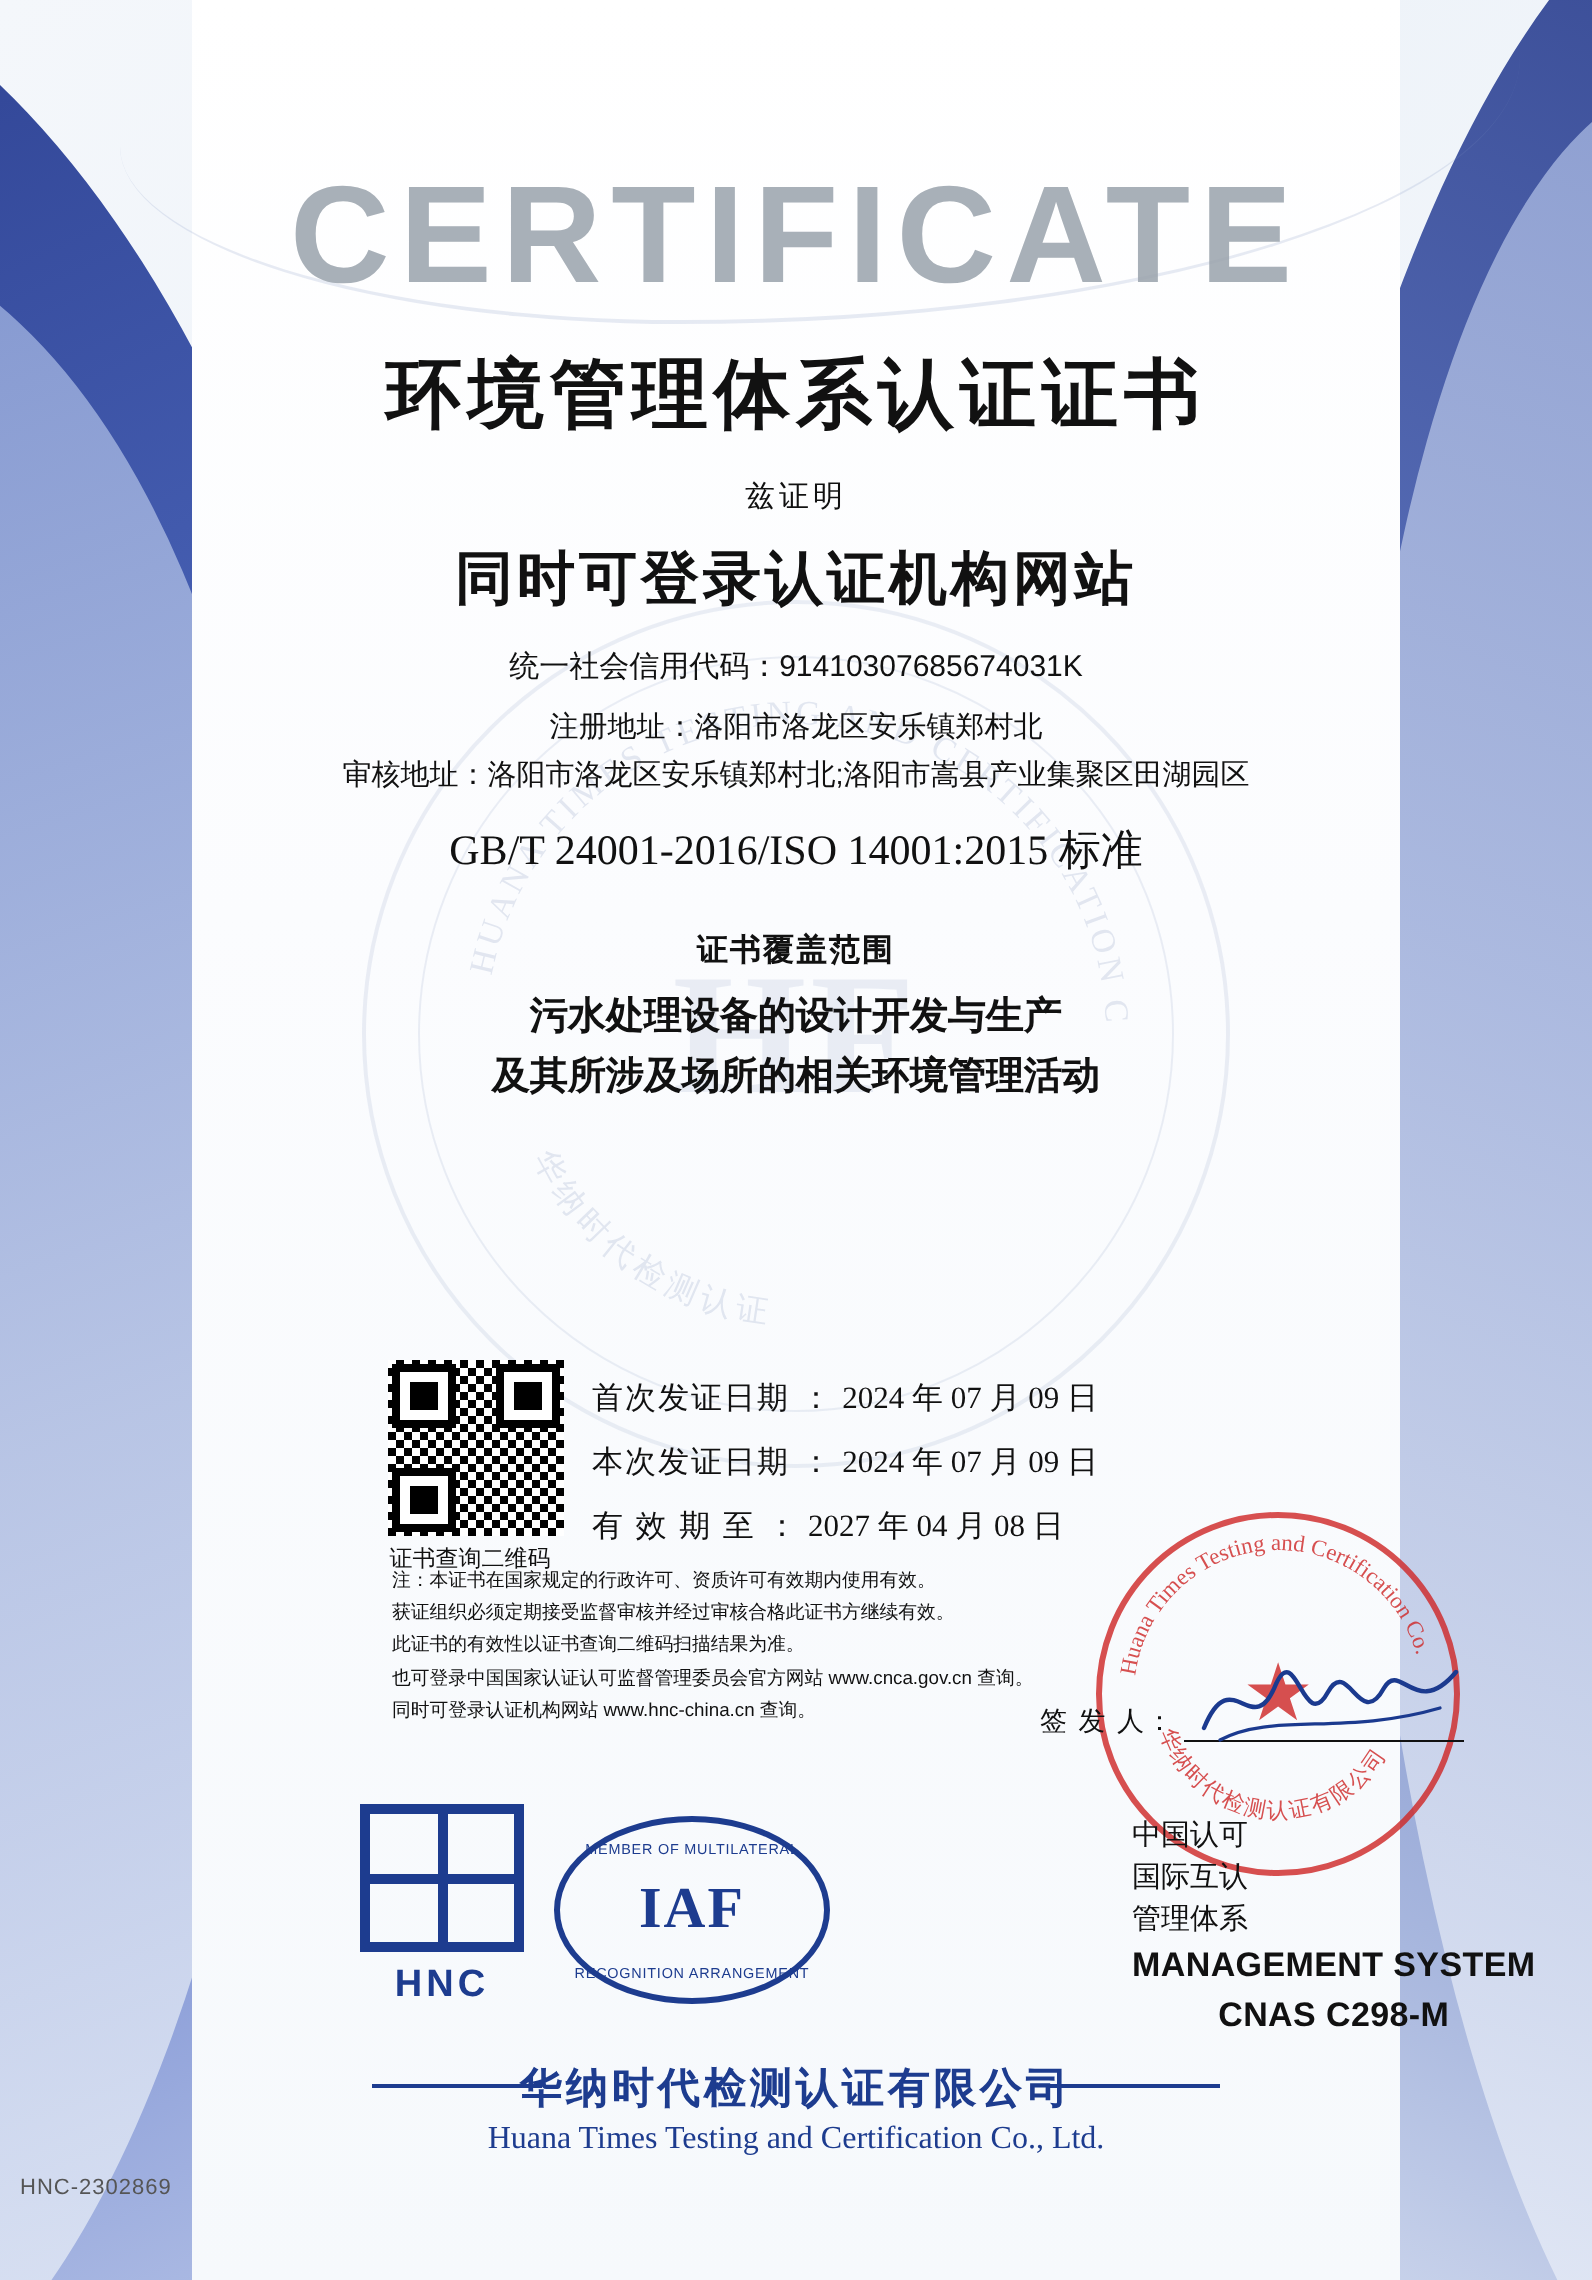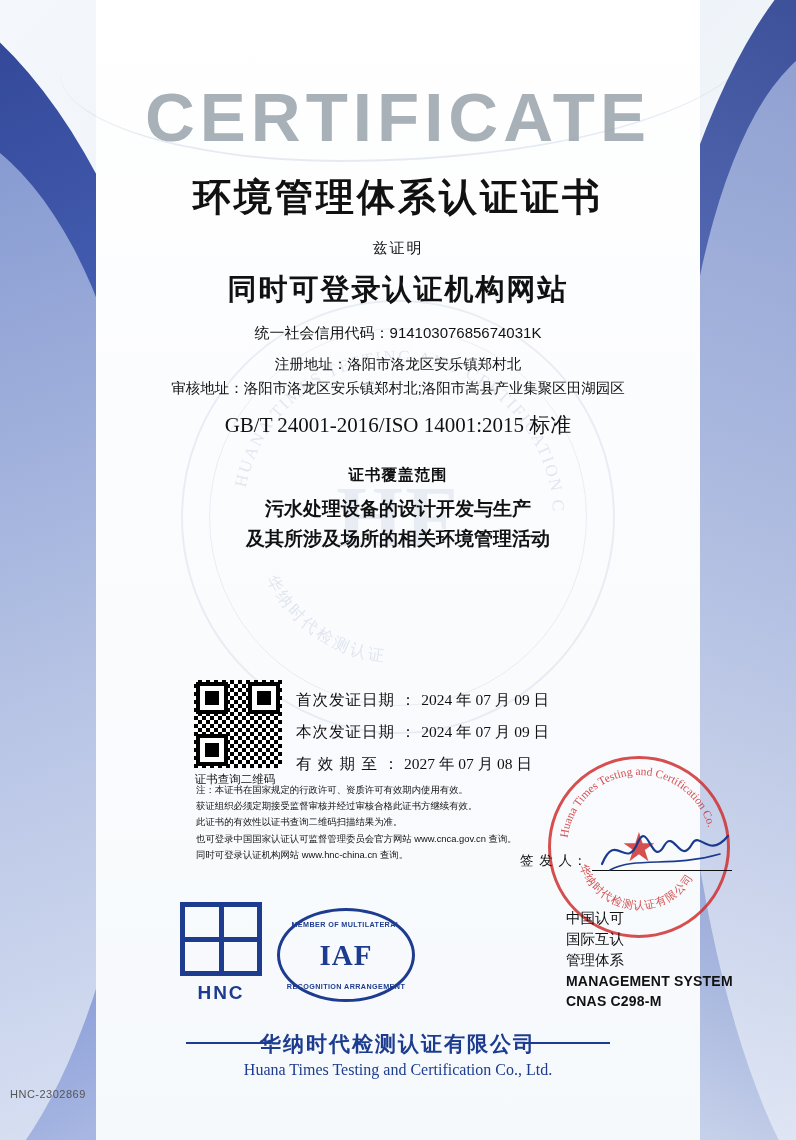"2027 年 07 月 08" span.dval { text: 07 -> 04 }
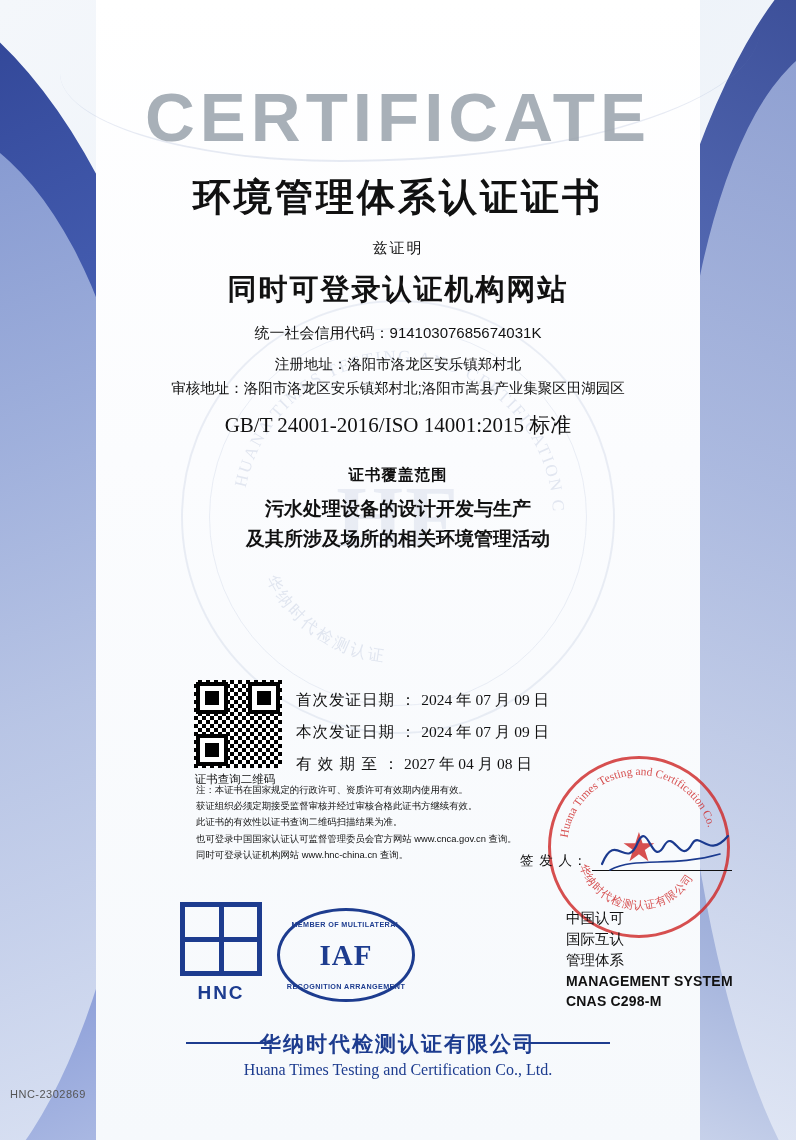"MEMBER OF MULTILATERAL" .iaf-top, .iaf-bottom { font-weight: bold -> normal }
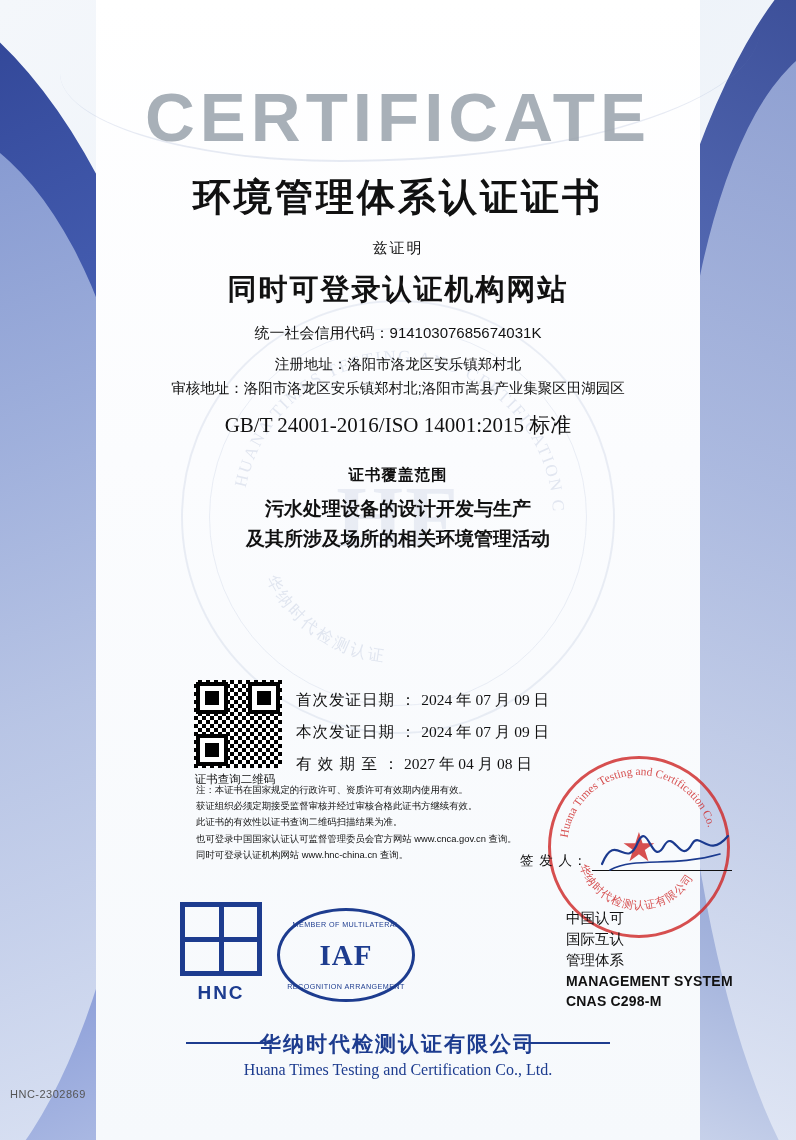"MANAGEMENT SYSTEM" .cnas-side .en { font-size: 14px -> 17px; text-align: none -> center }
